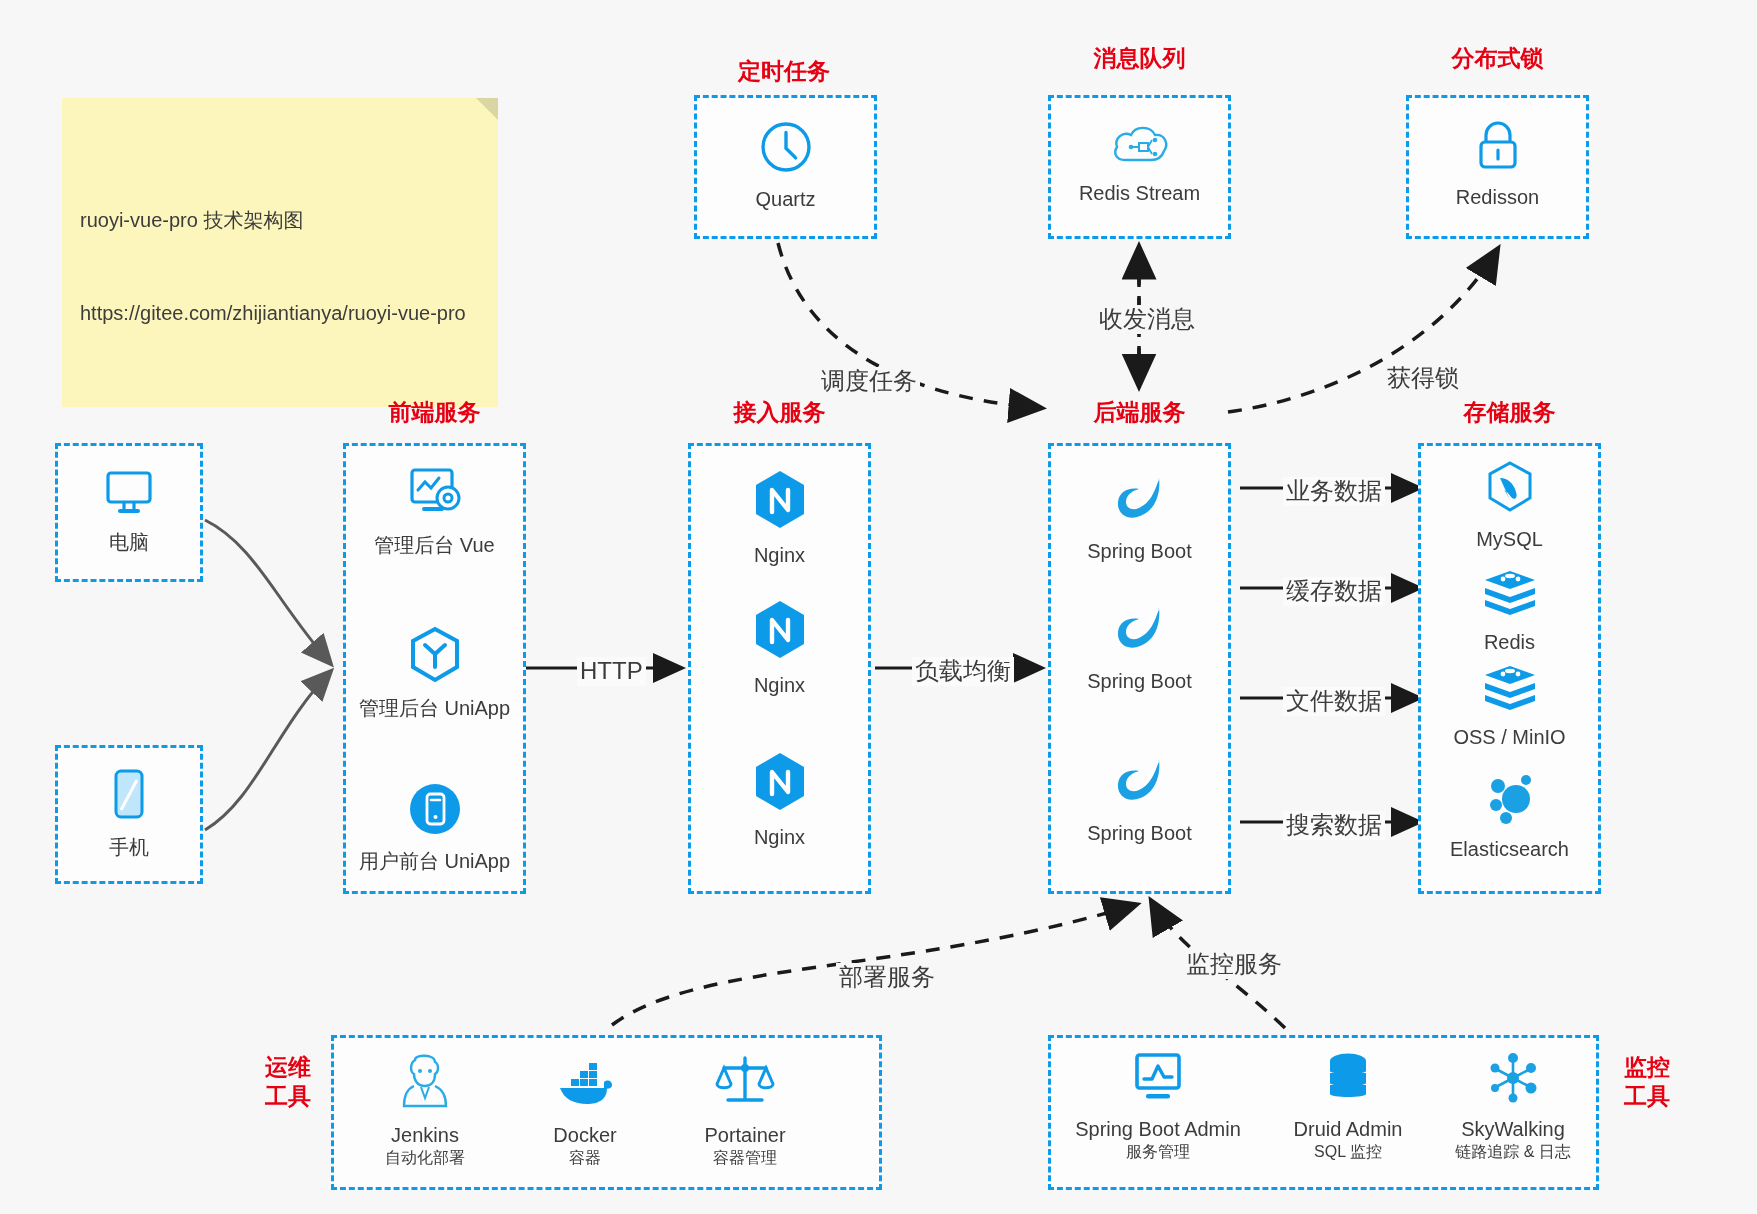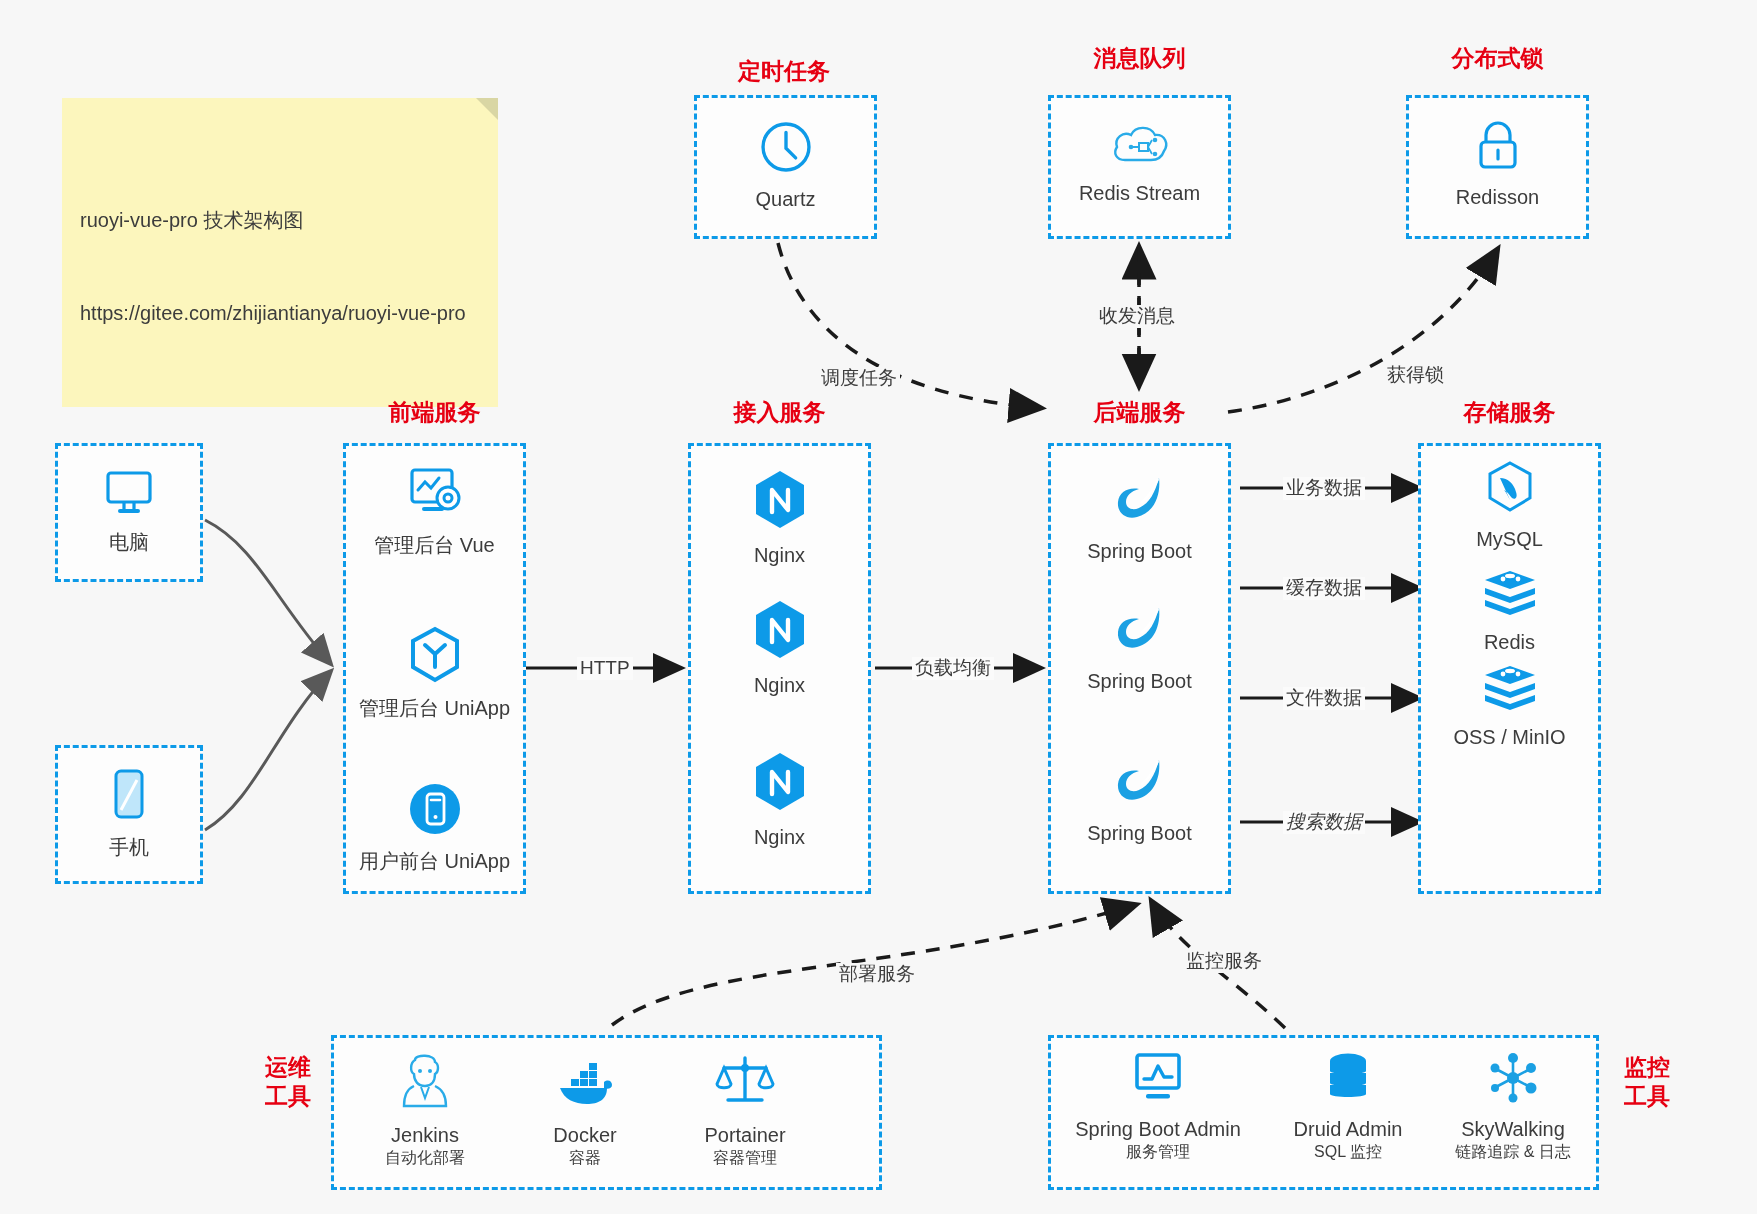"收发消息" .elabel { font-size: 19px -> 24px }
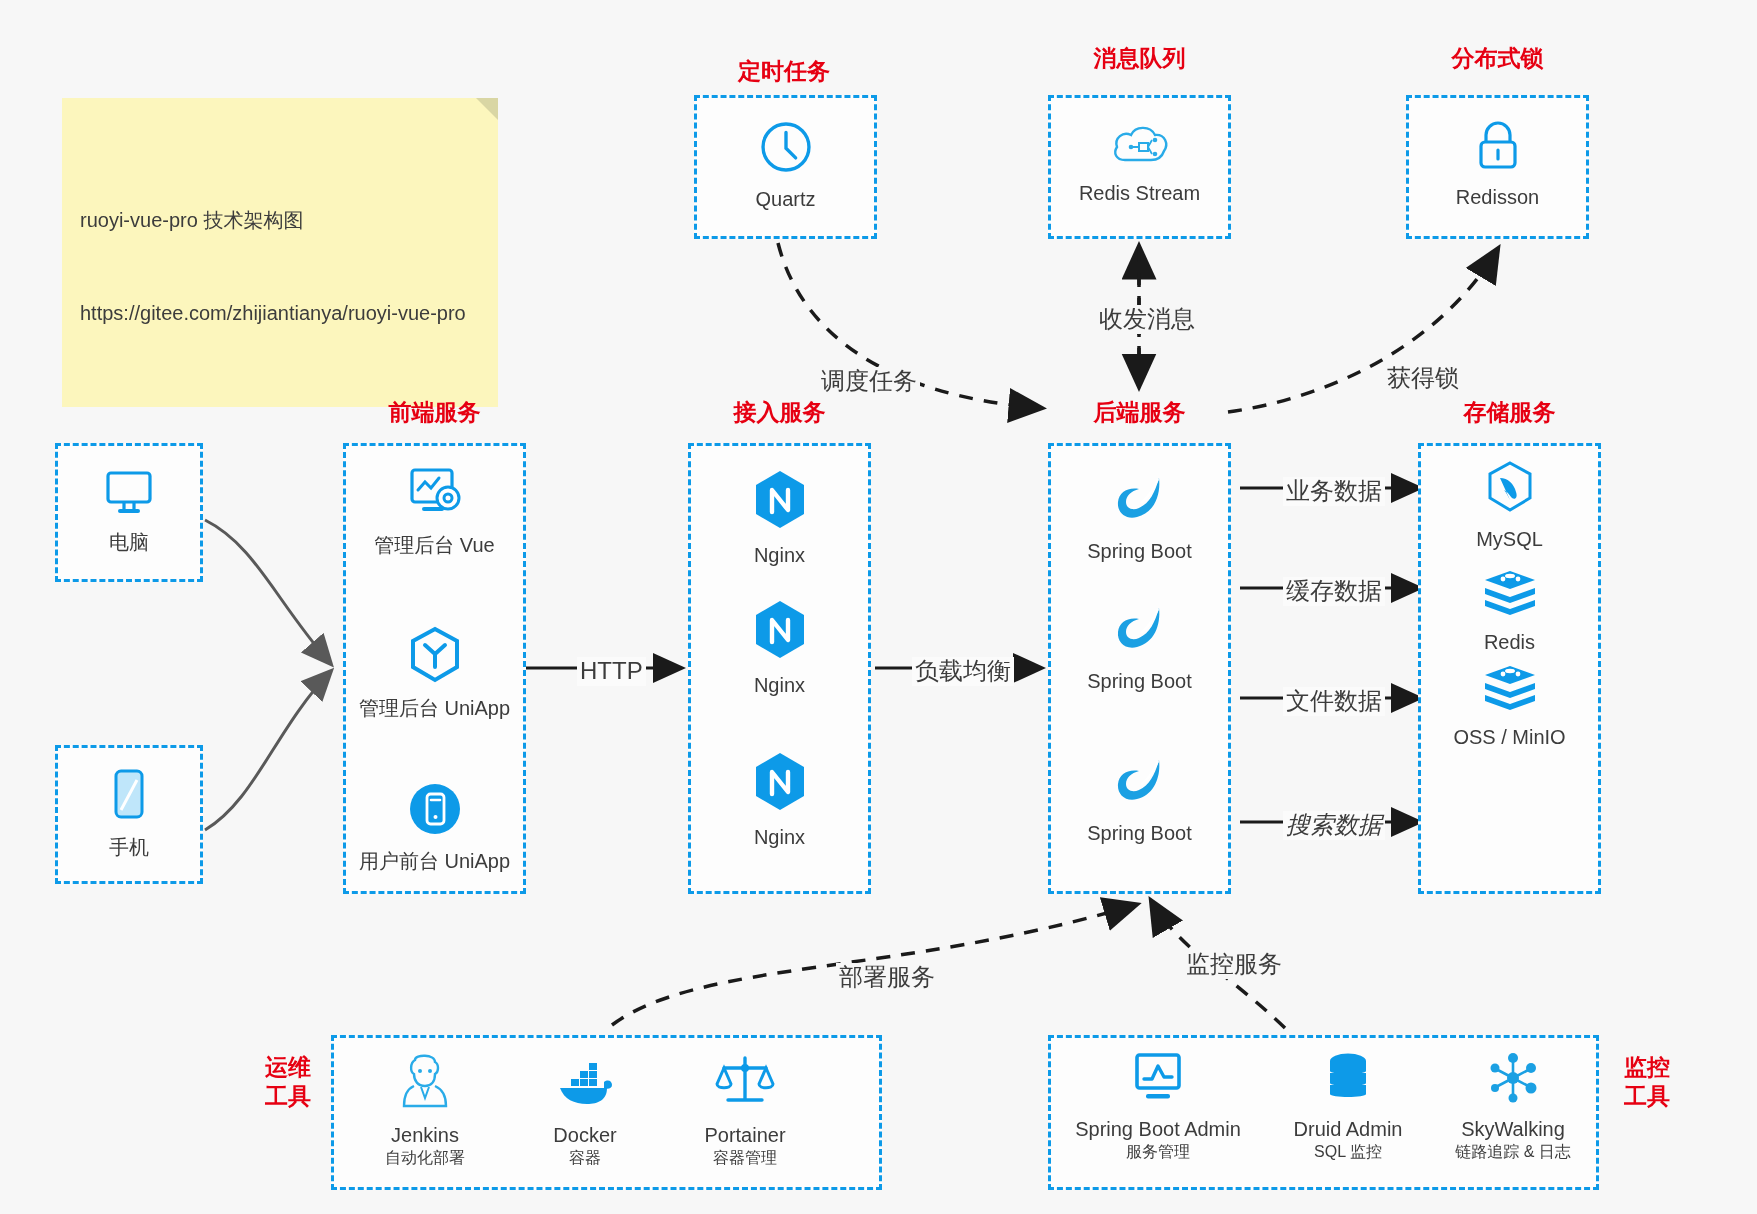"搜索数据" div.elabel { font-style: italic -> none }
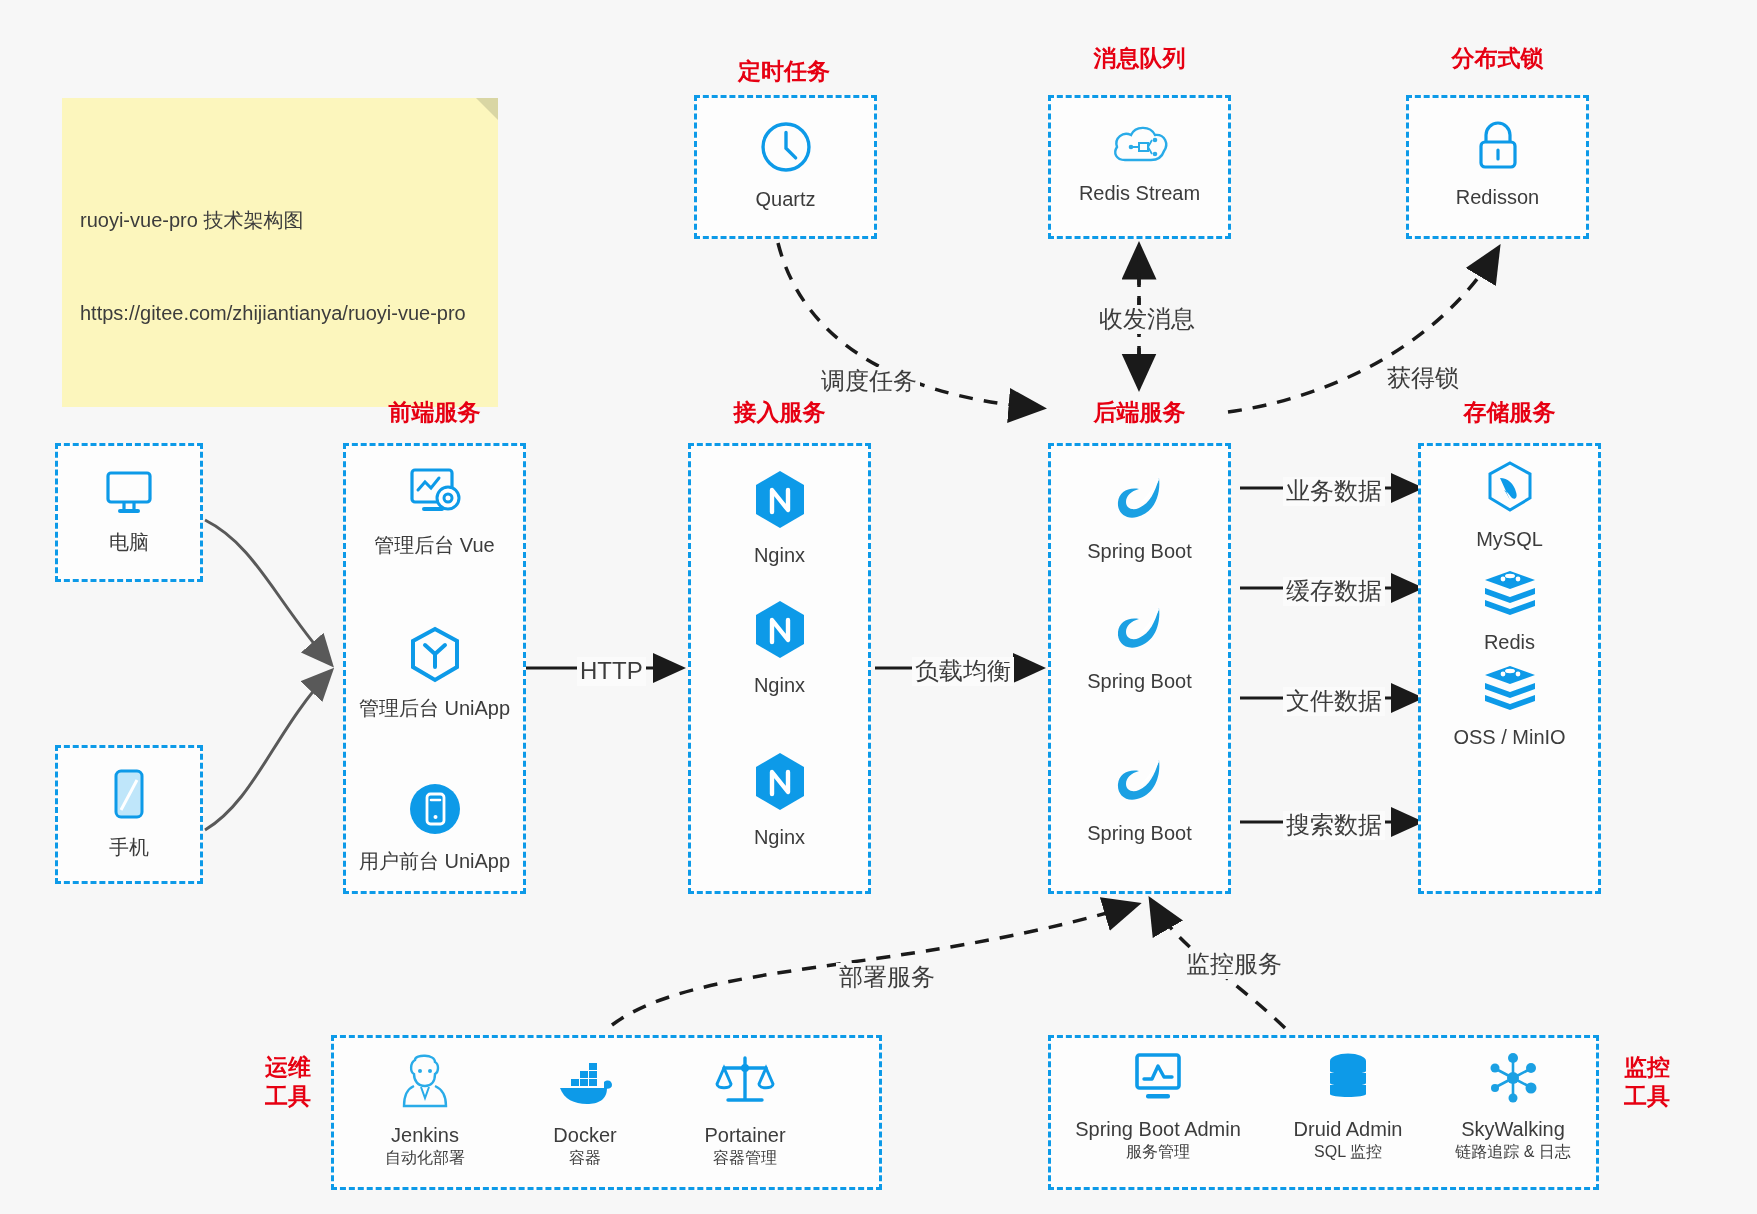"Elasticsearch" div.node { html: none -> <div> <span> <svg> <circle></circle> <circle></circle> <circle></circle> <circle></circle> <circle></circle> </svg> </span> <span>Elasticsearch</span> </div> }
